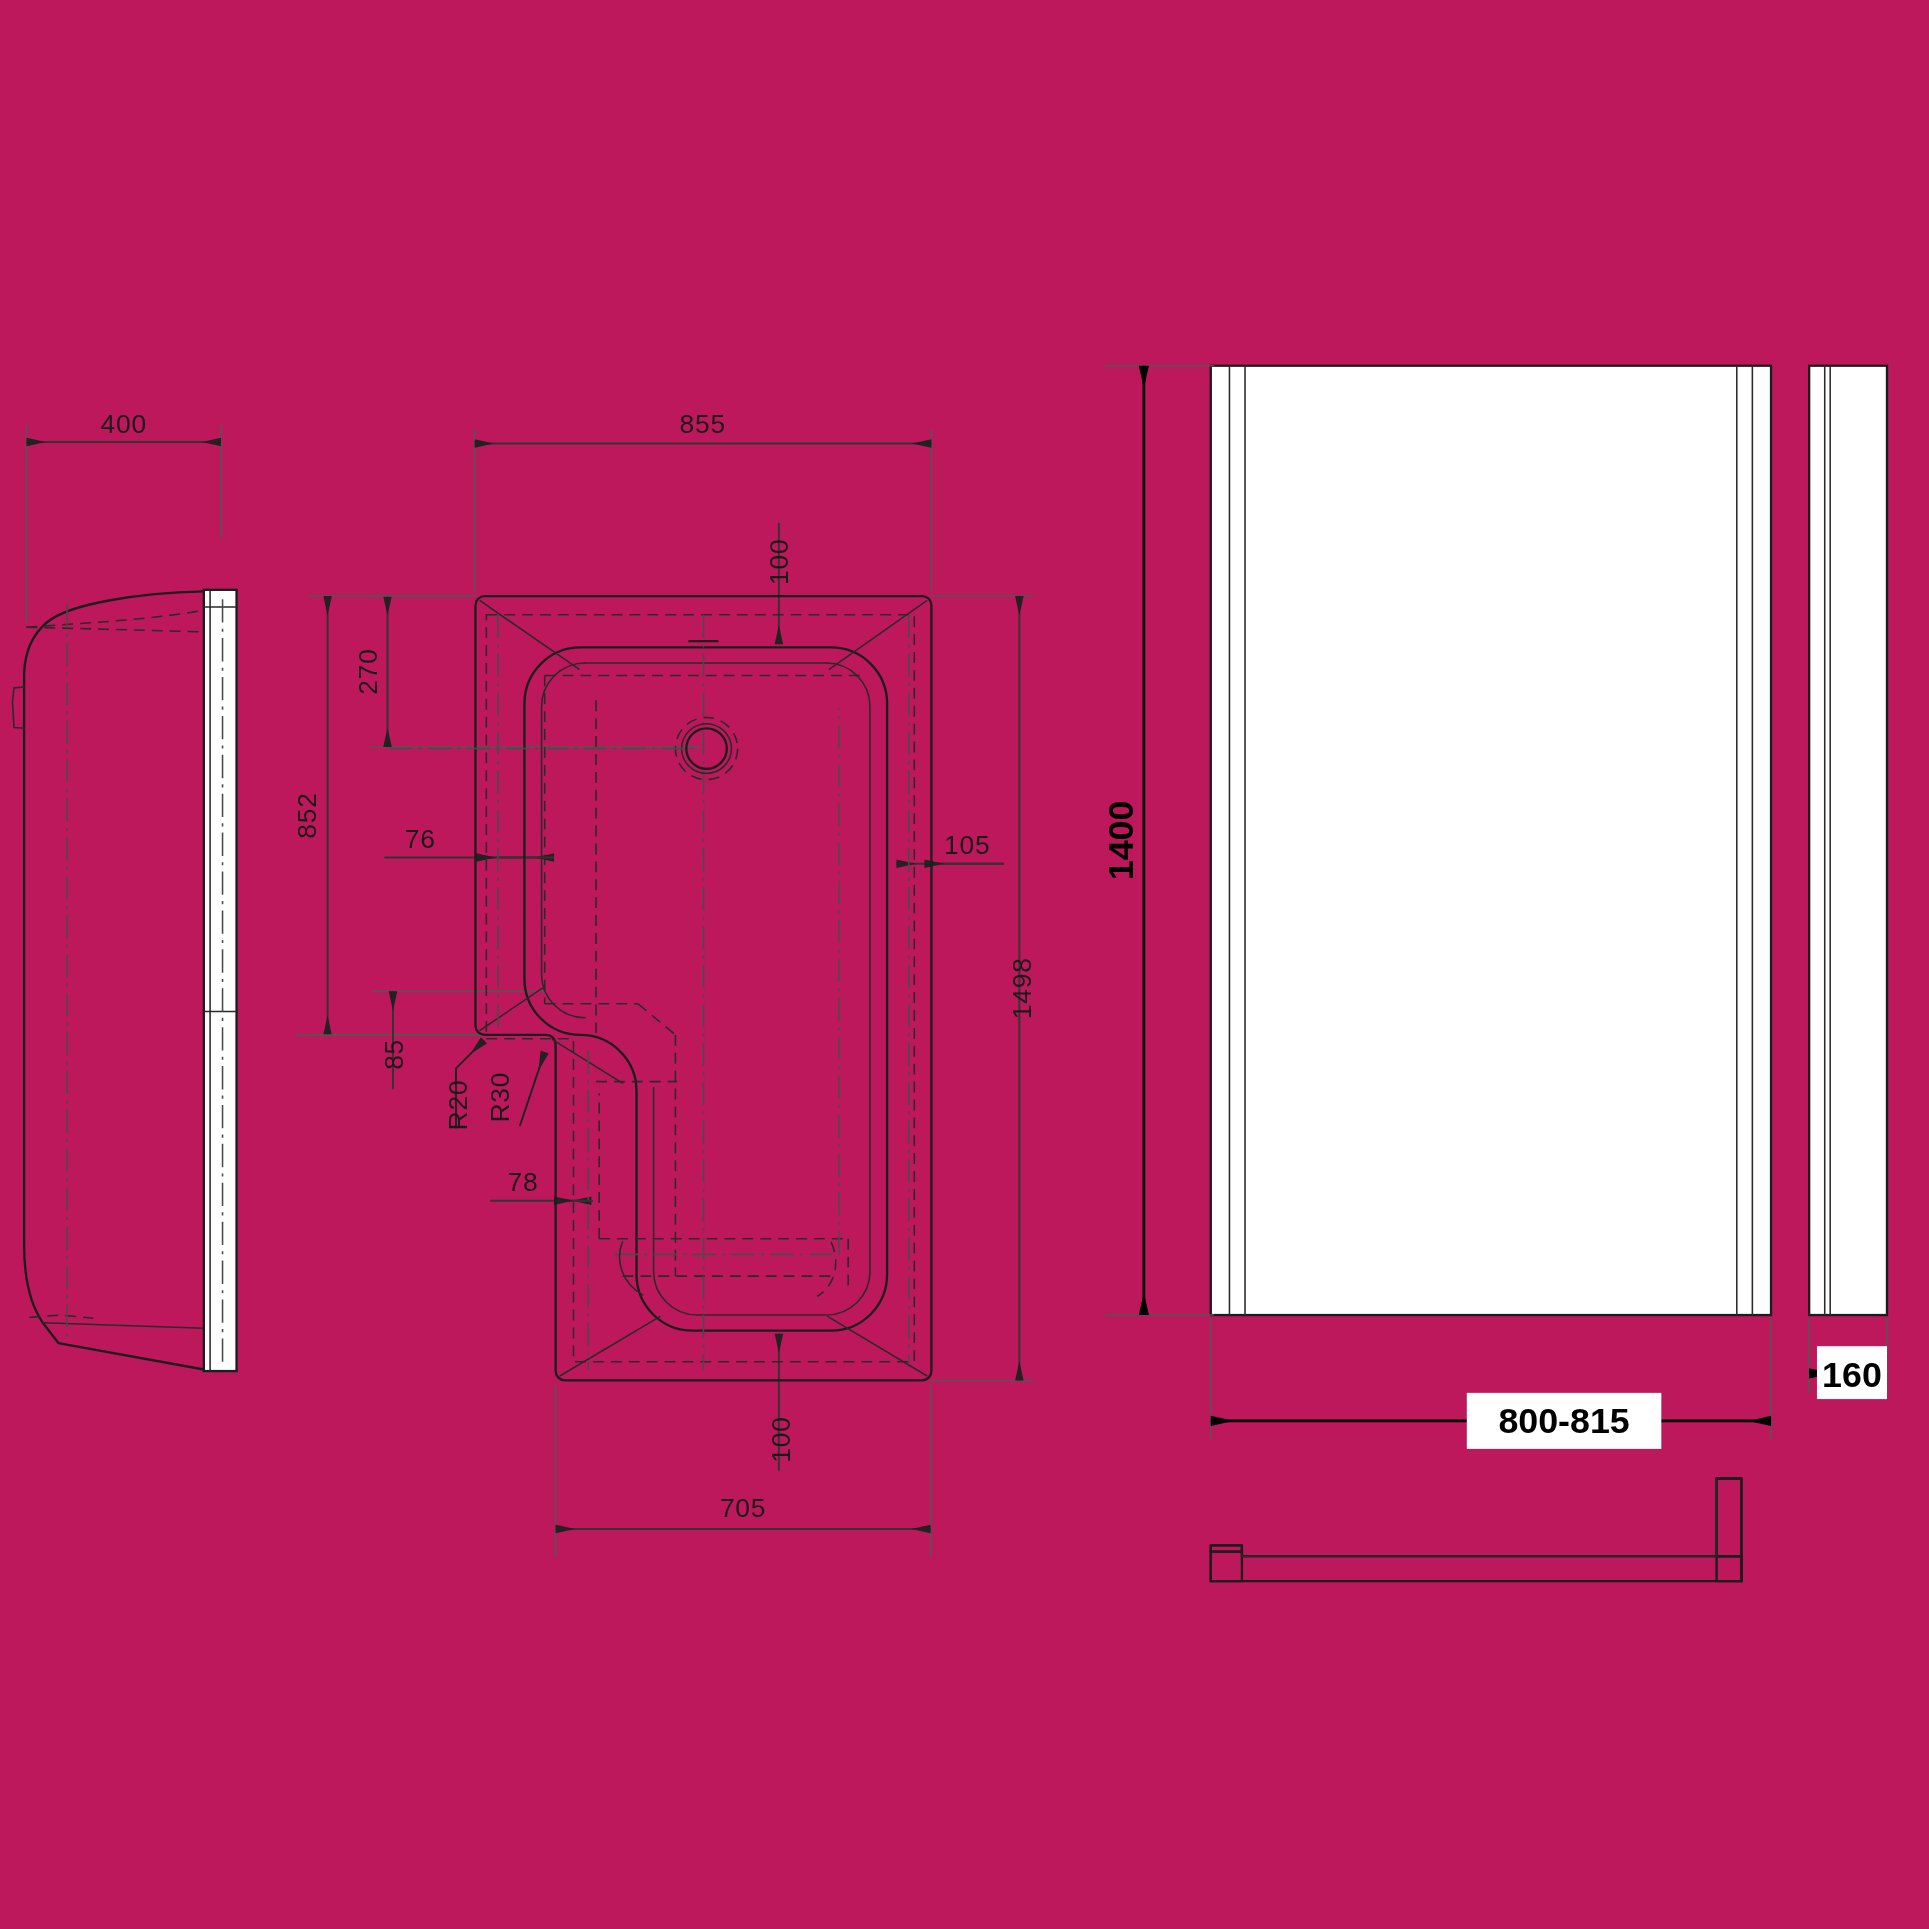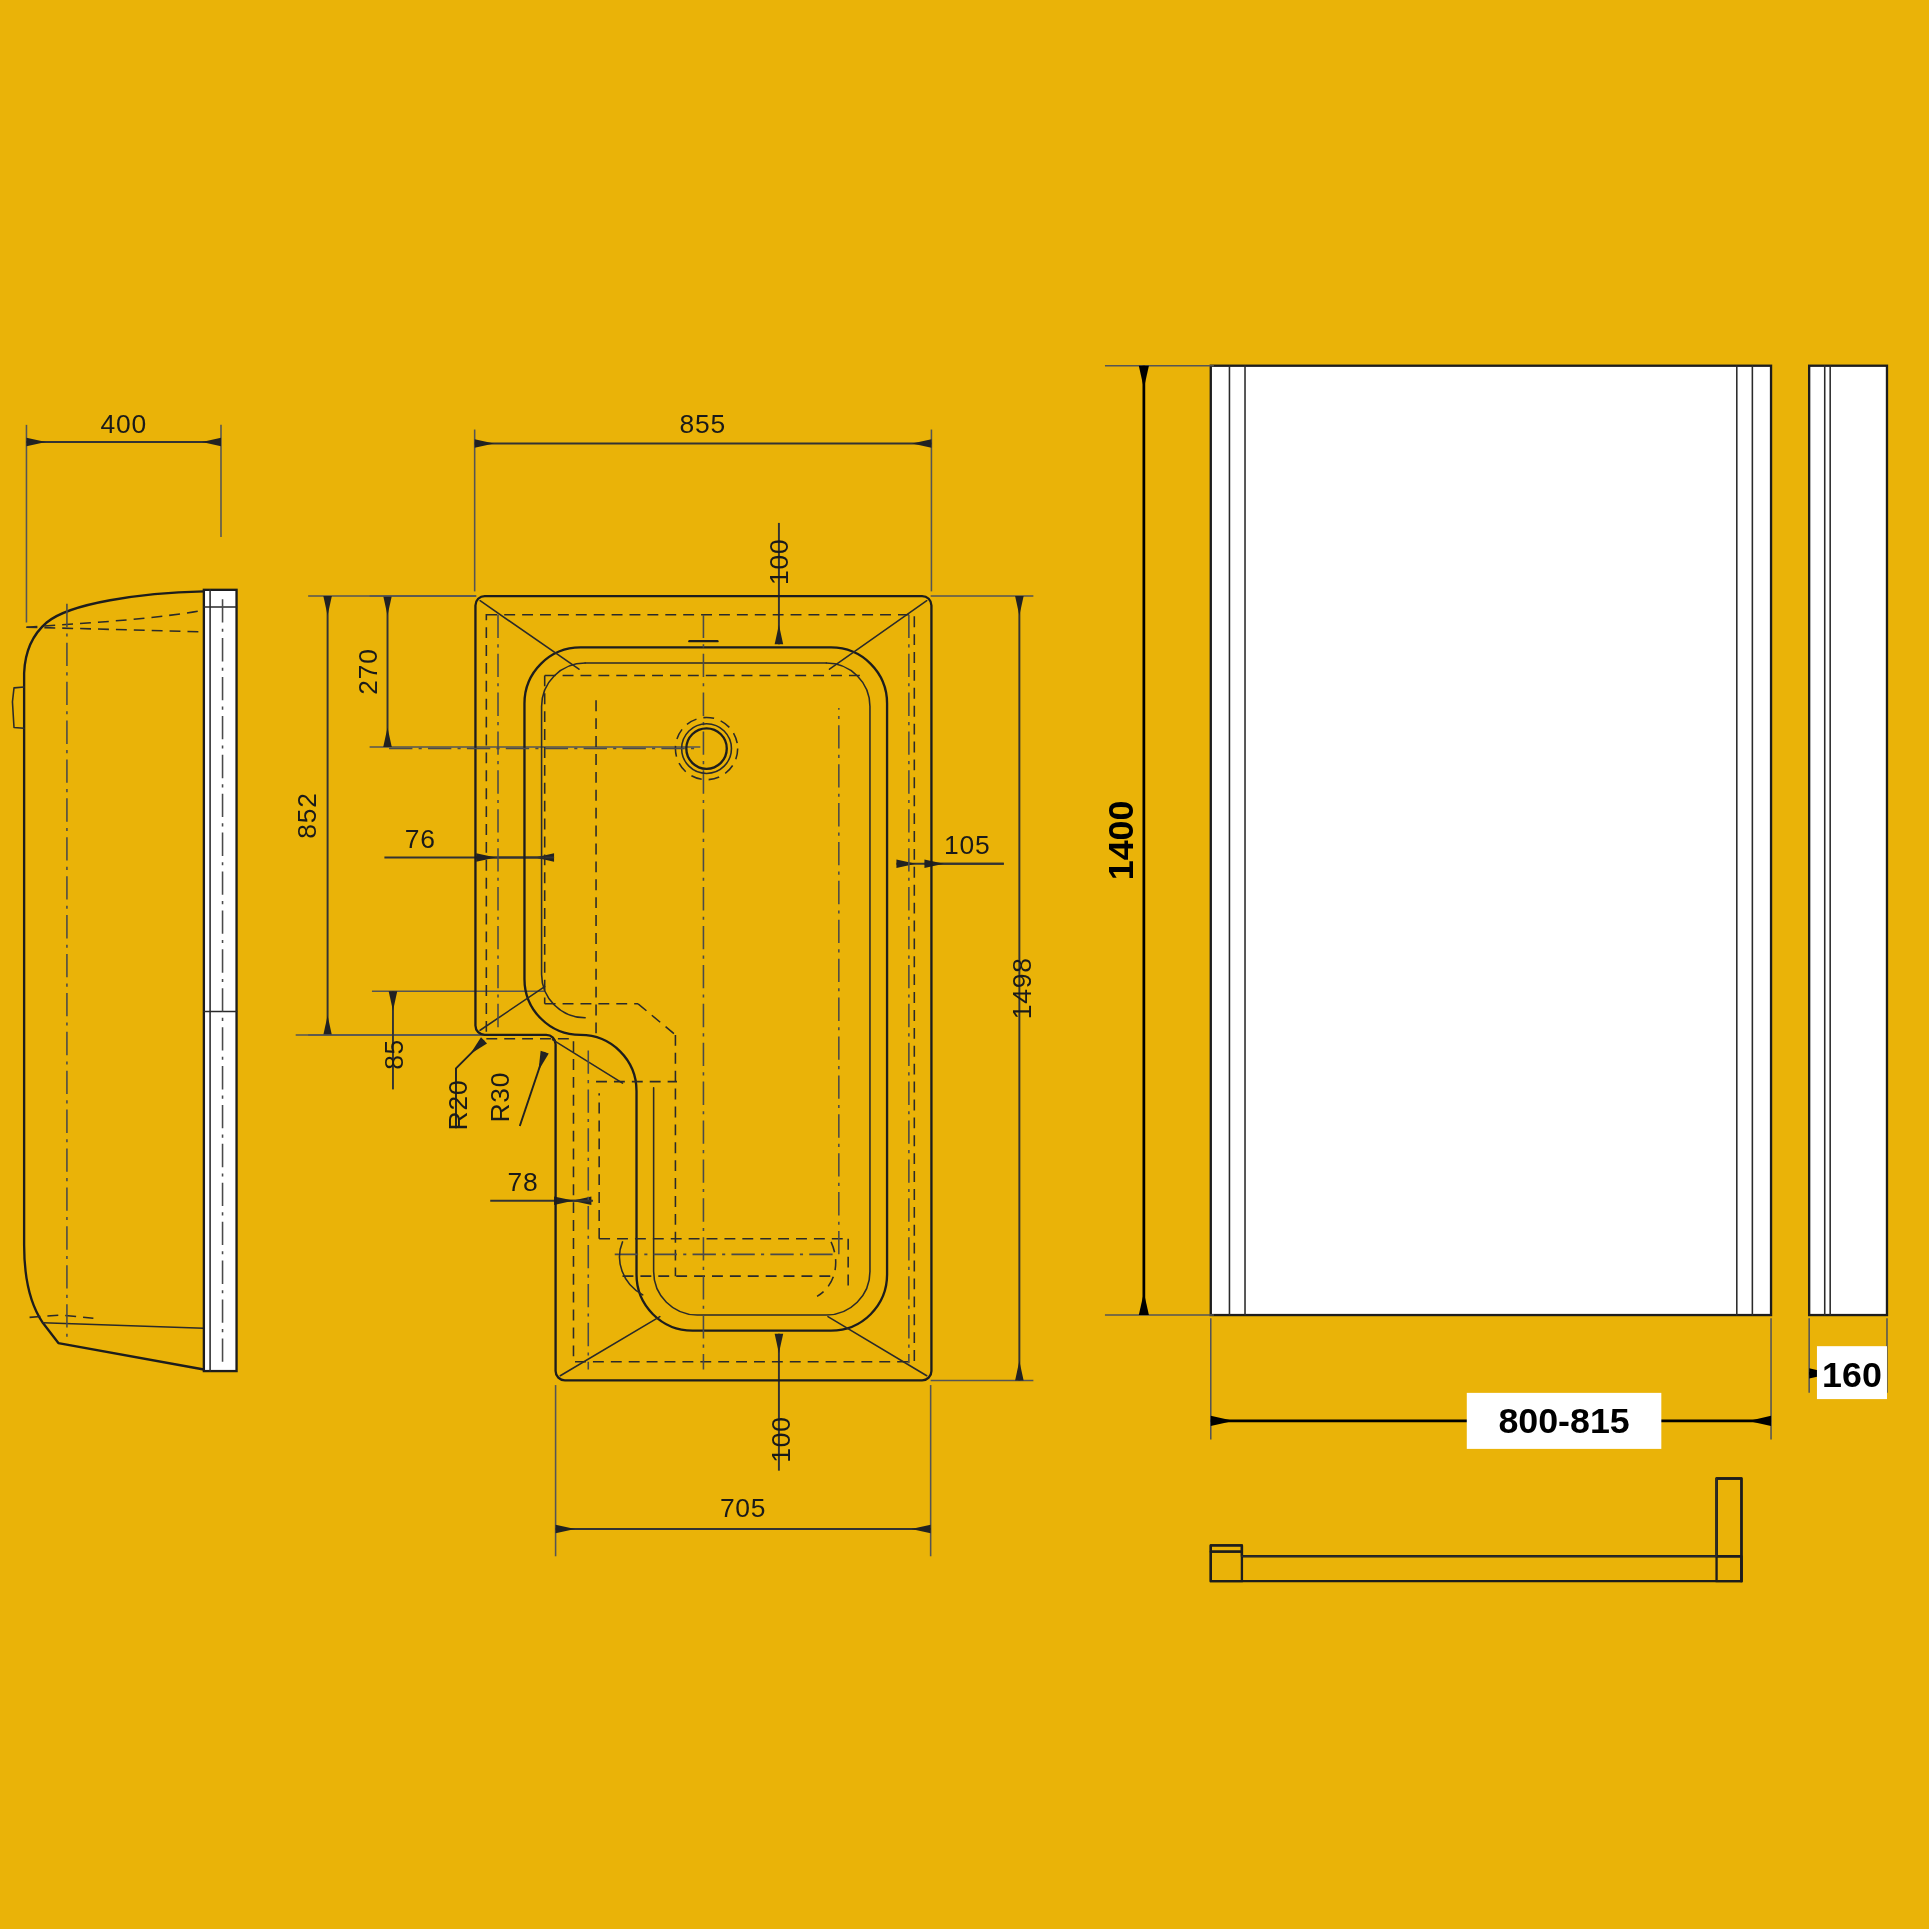"400" #sheet { background: #eab308 -> #be185d }
